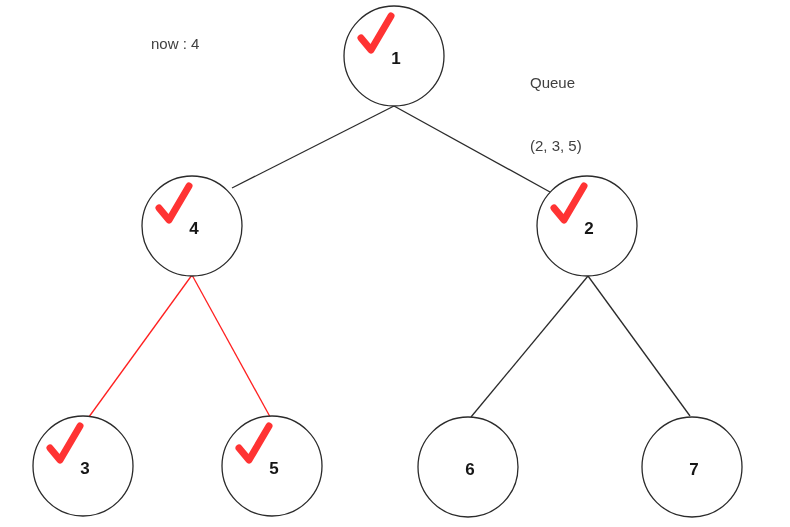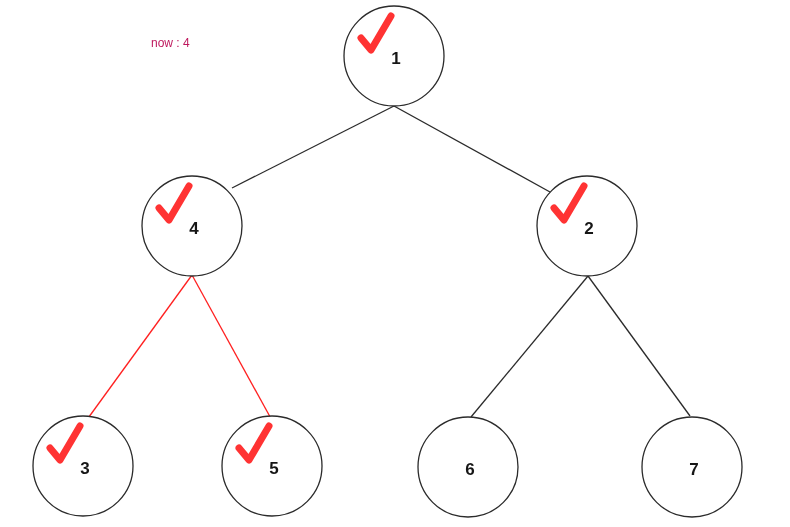"now : 4" .annot-text { color: #be185d -> #404040; font-size: 12px -> 15px }
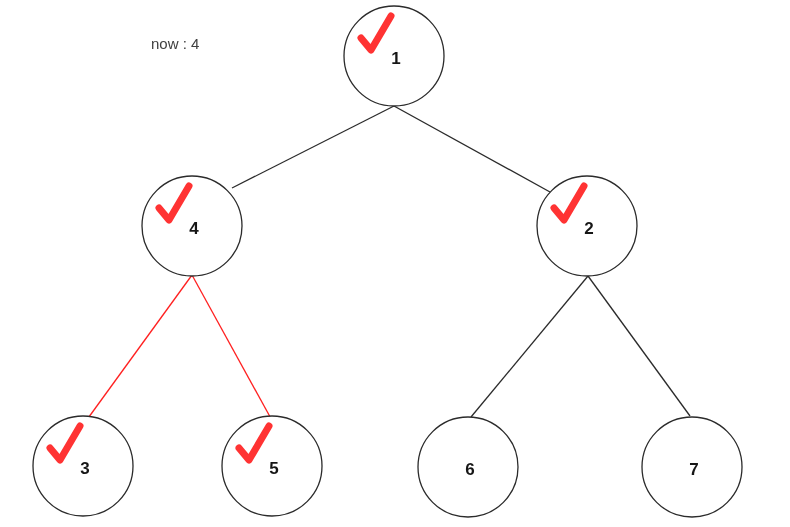"Queue" div.annot-text { html: none -> <div> <div>Queue</div> <div>(2, 3, 5)</div> </div> }
